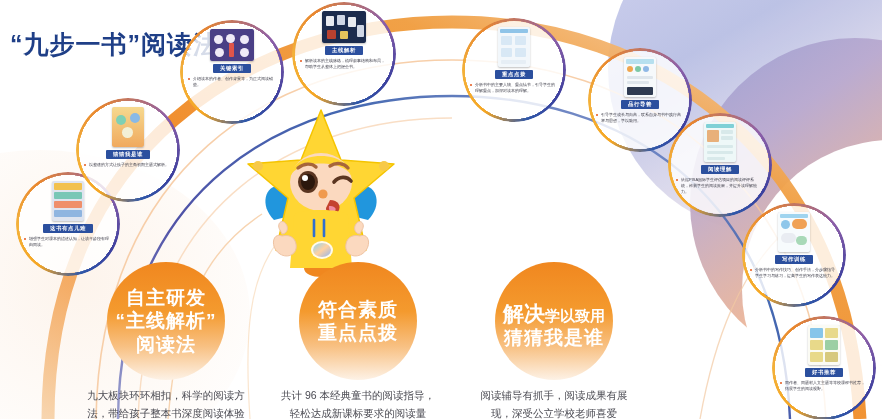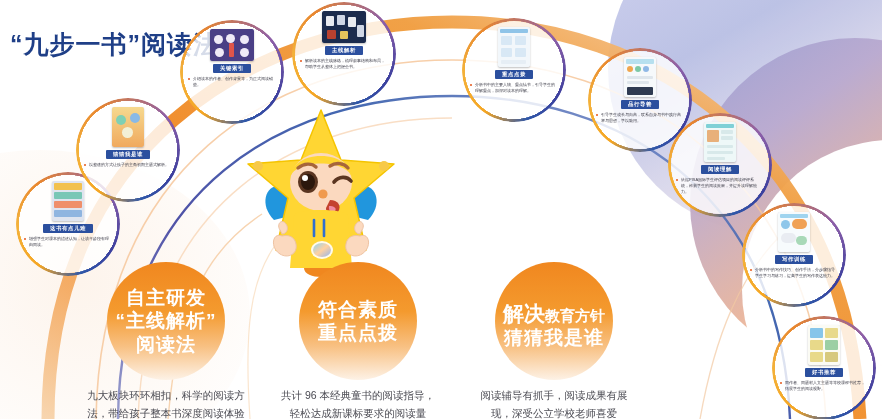"教育方针" span.small { text: 教育方针 -> 学以致用 }
